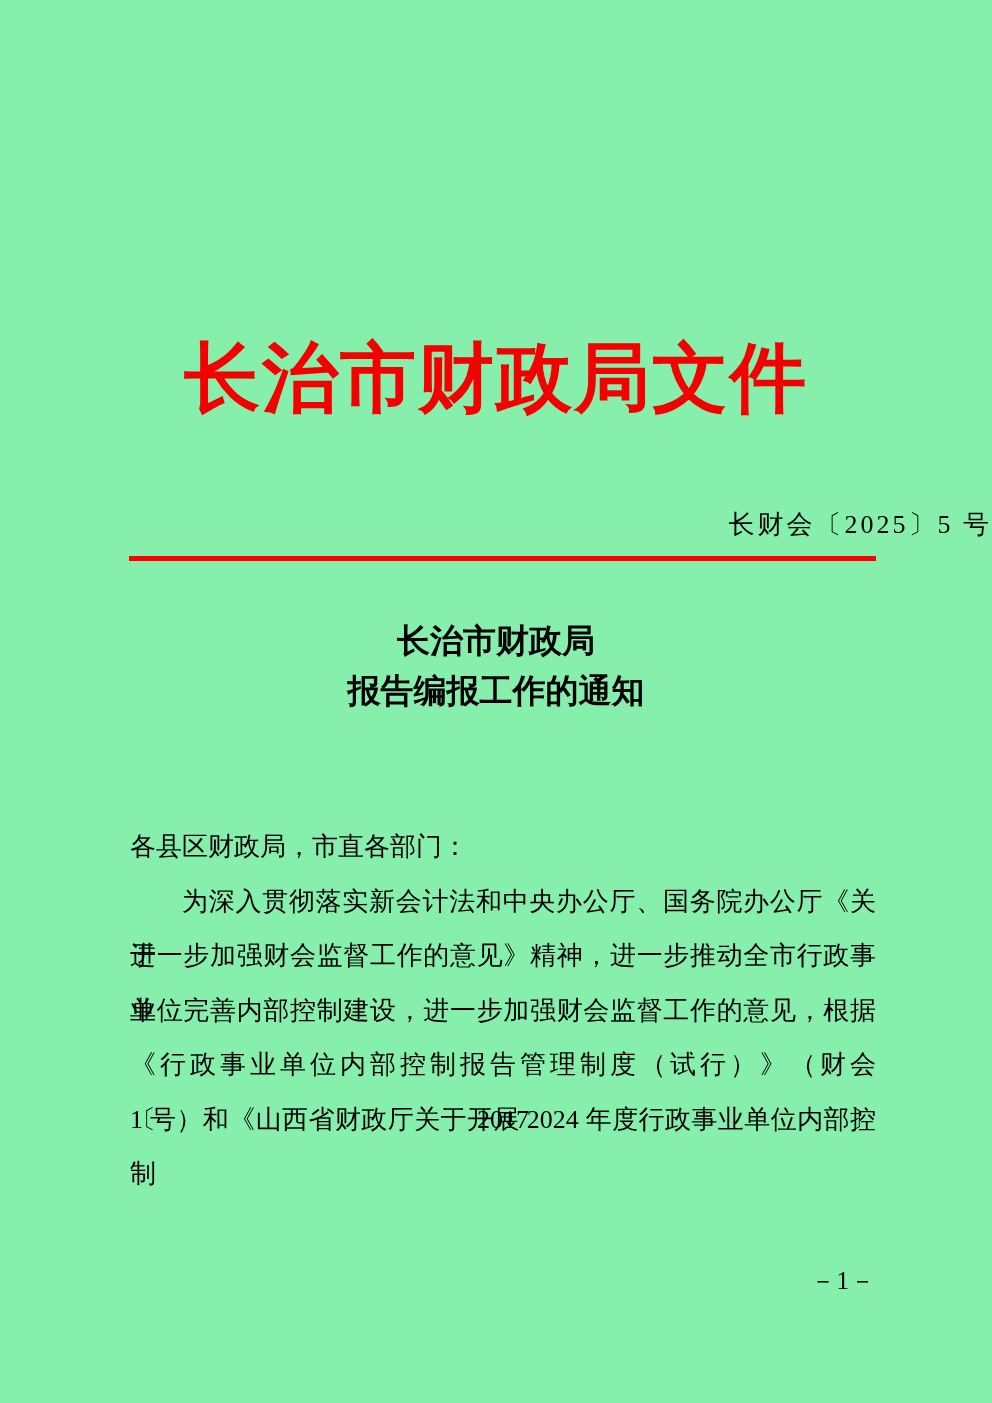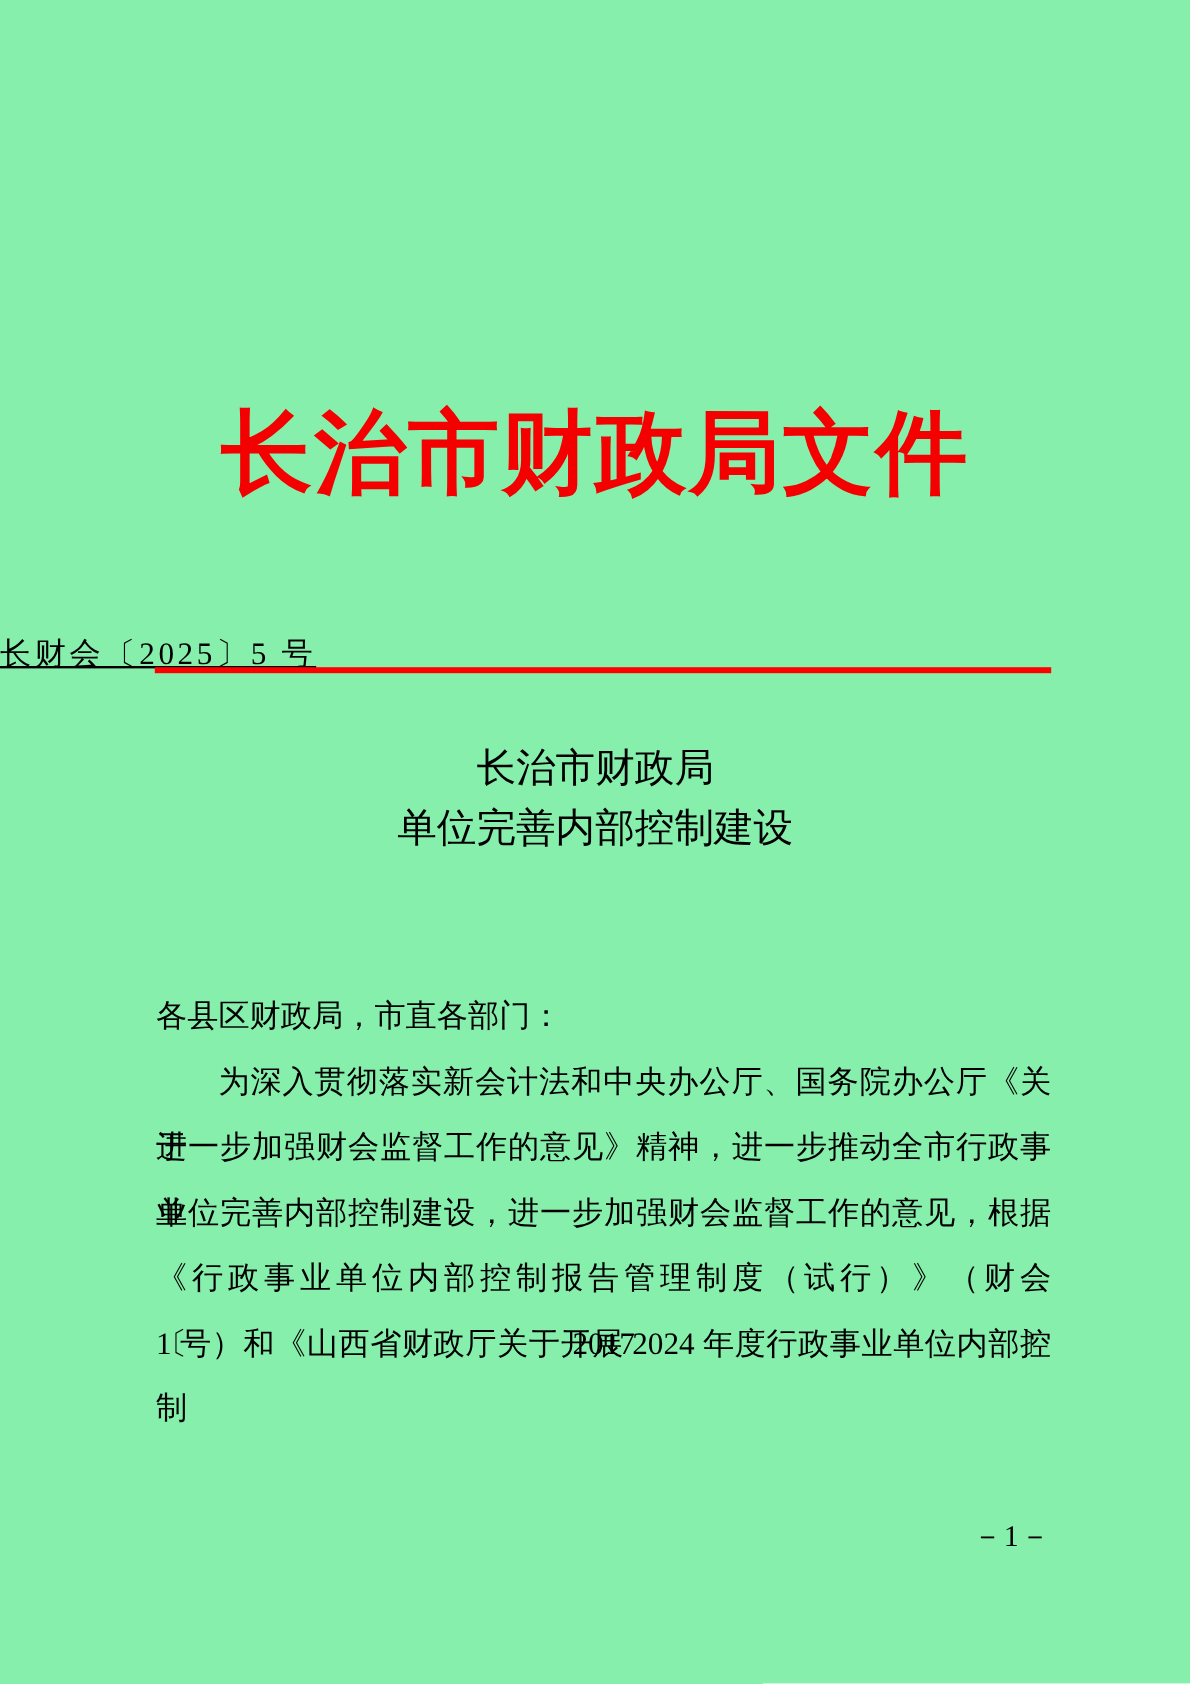"长财会〔2025〕5 号" .doc-number { text-align: left -> right; text-decoration: underline -> none; top: 525px -> 505px }
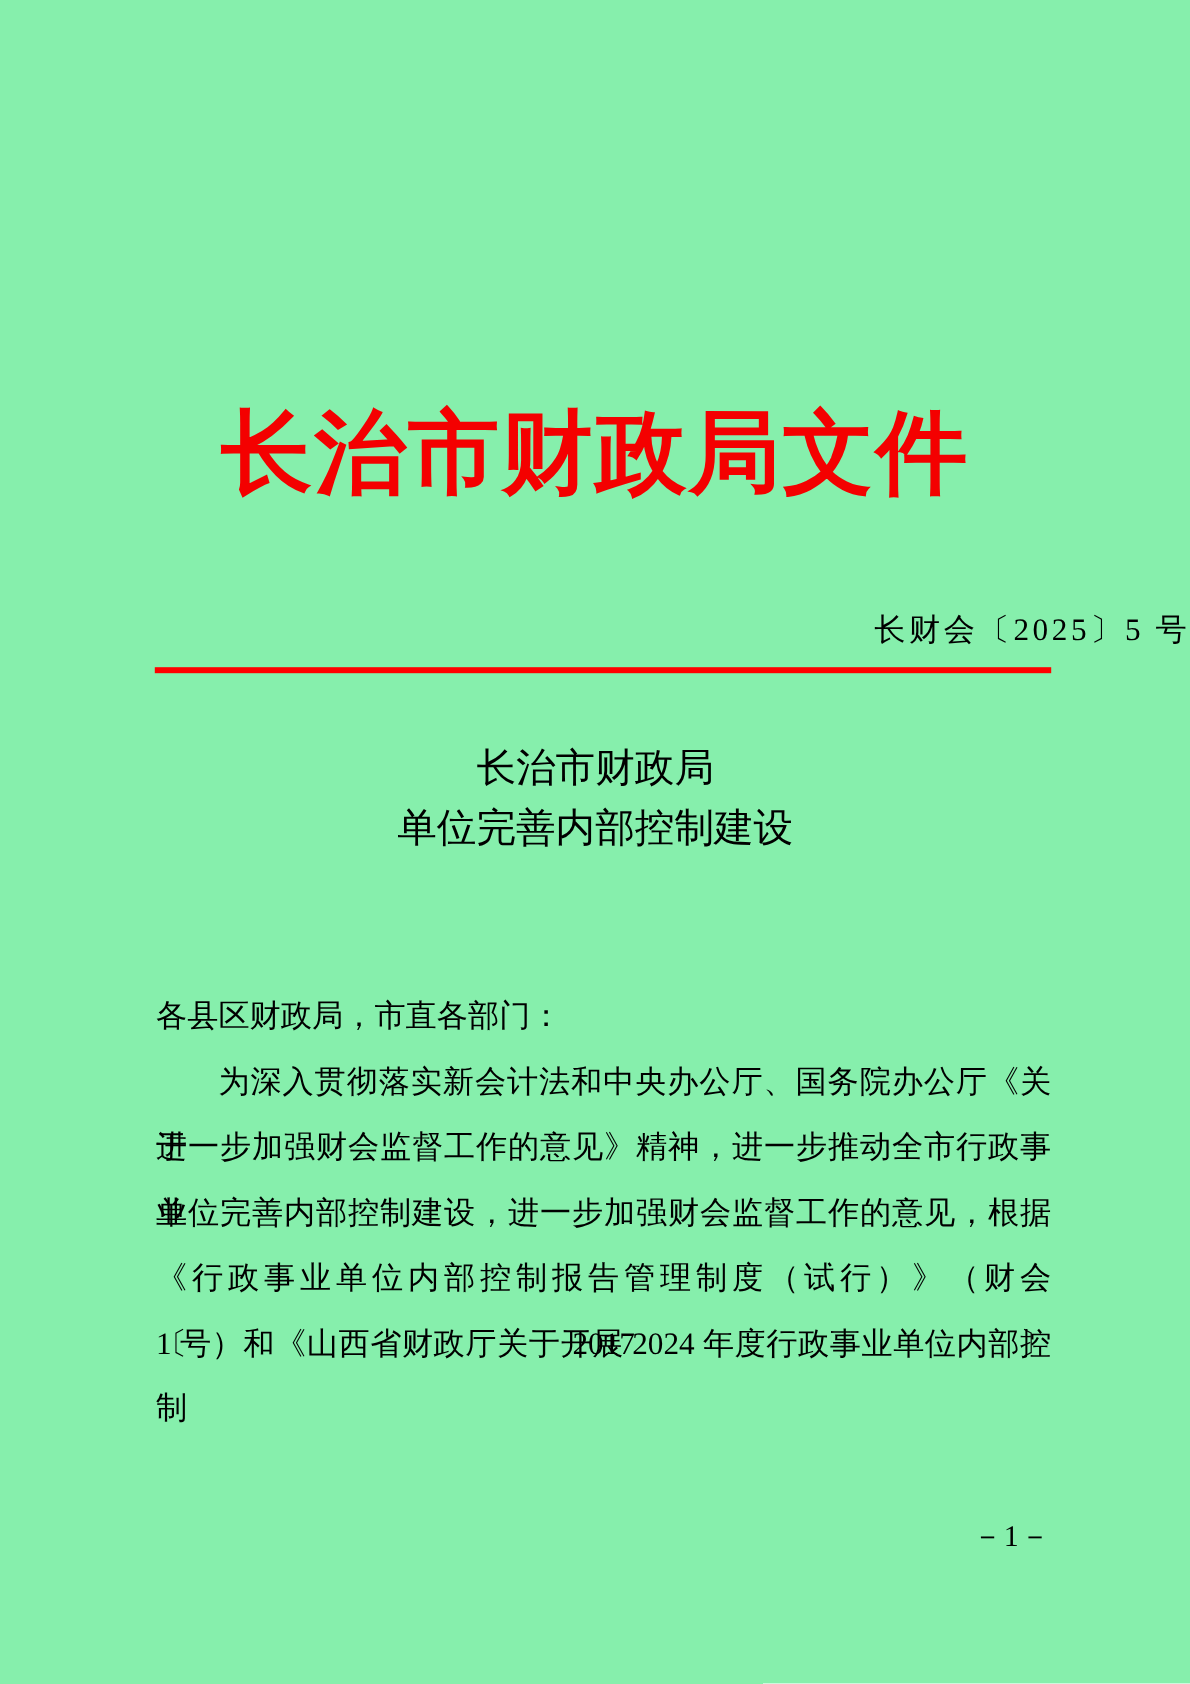"长治市财政局" .title-block { font-weight: normal -> bold }
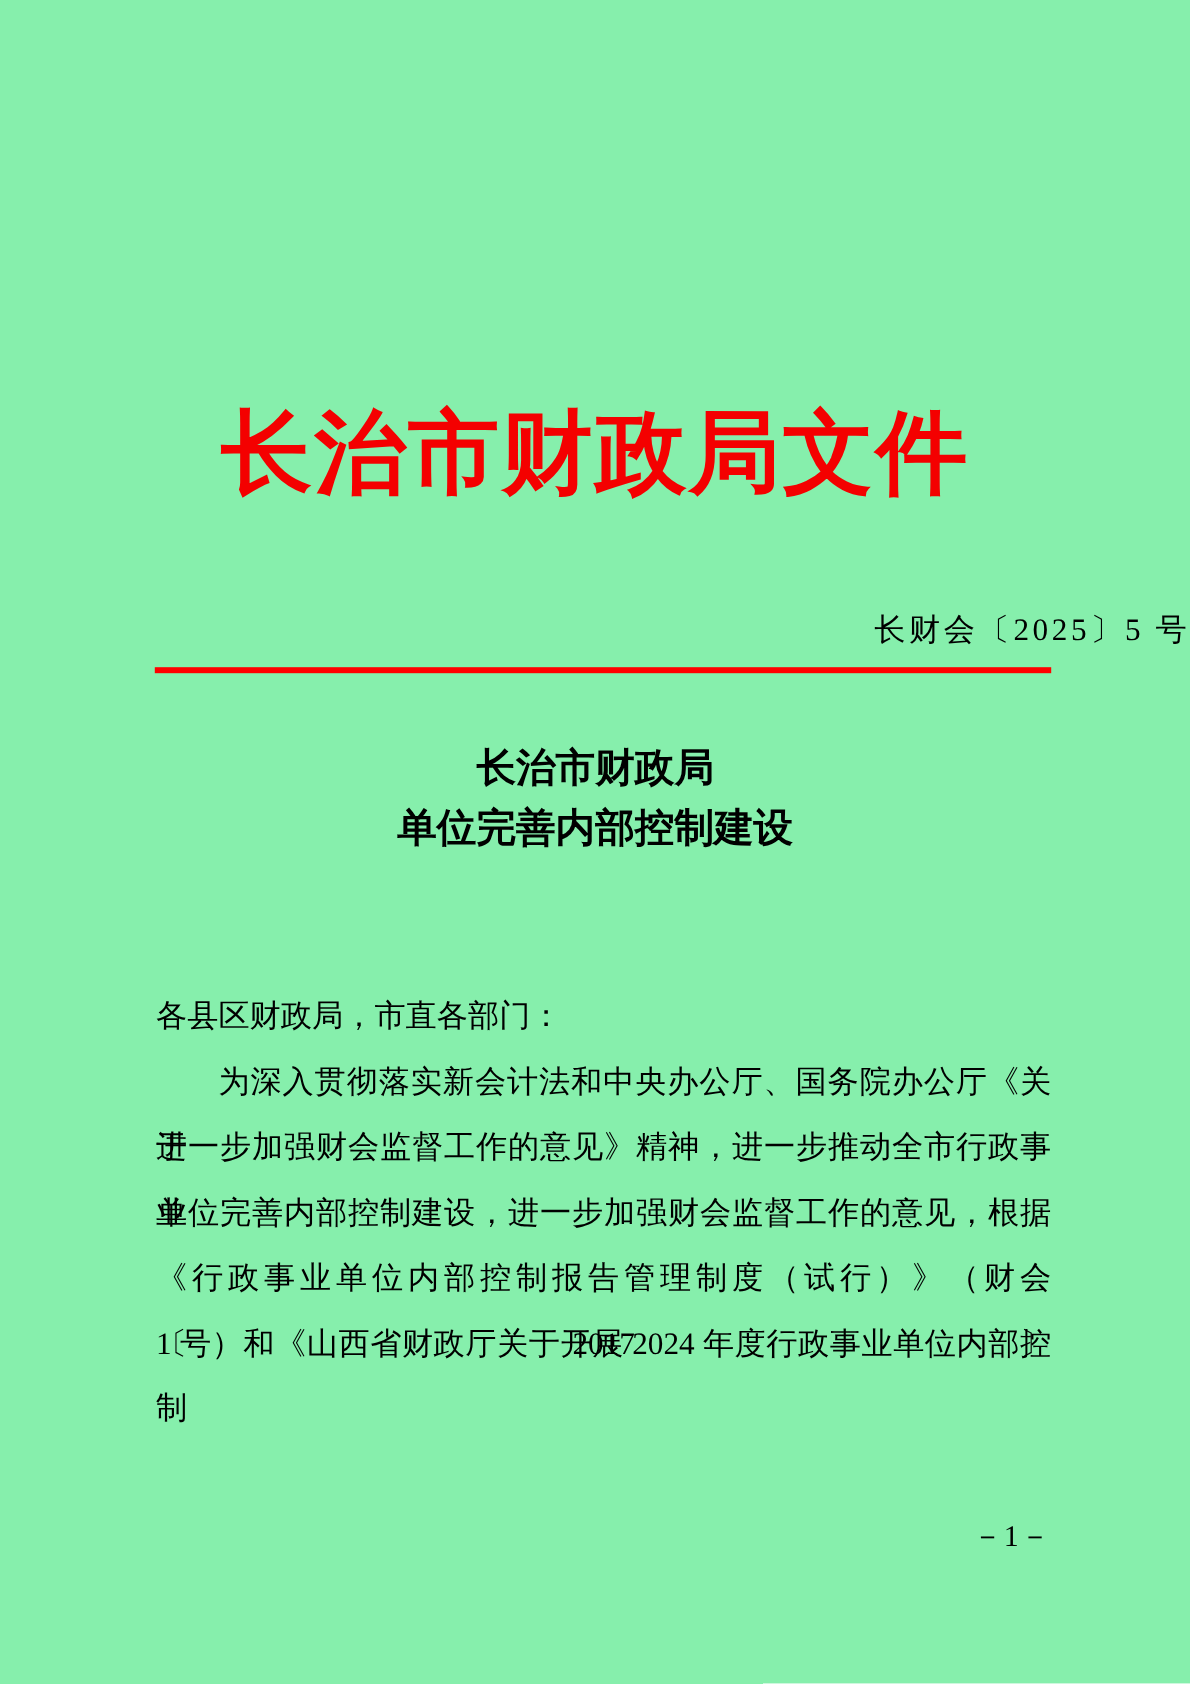"单位完善内部控制建设" div.title-line { text: 单位完善内部控制建设 -> 报告编报工作的通知 }
